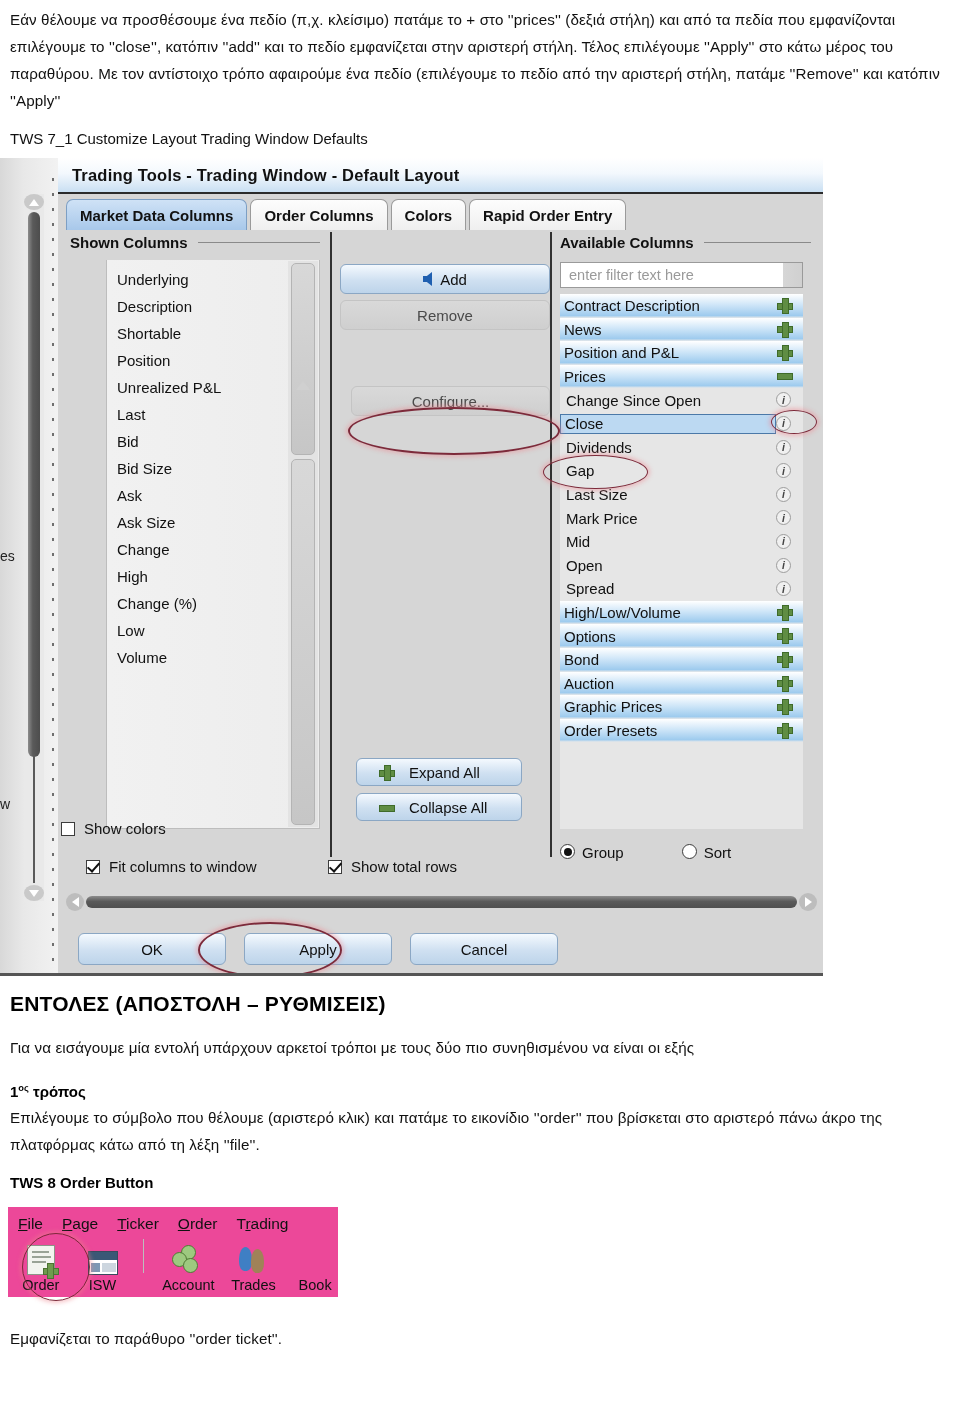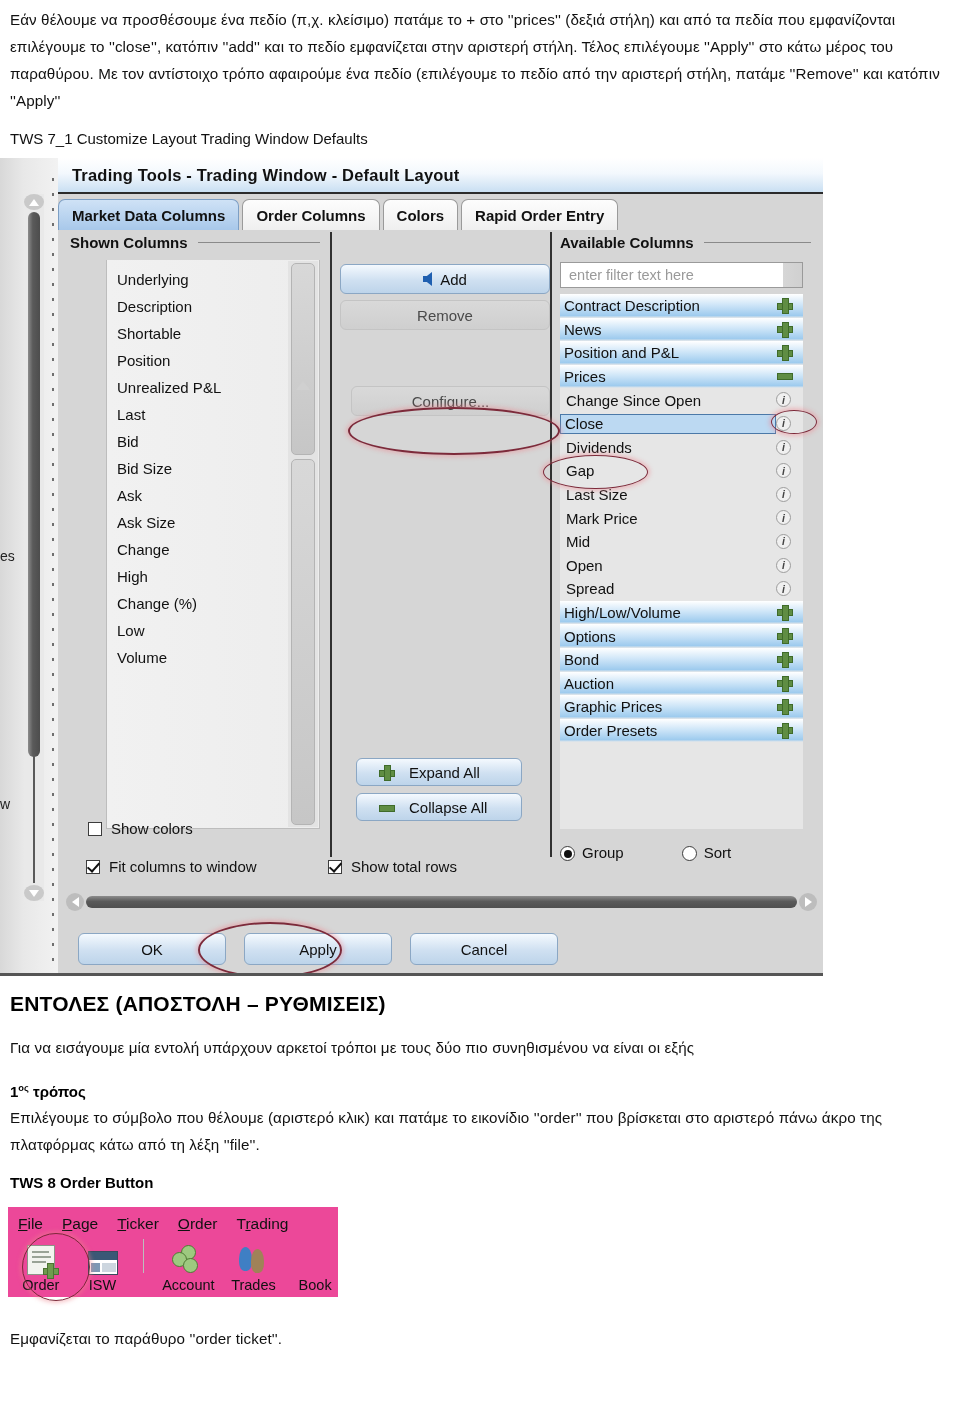"Market Data Columns" .tabbar { padding-left: 0 -> 8px }
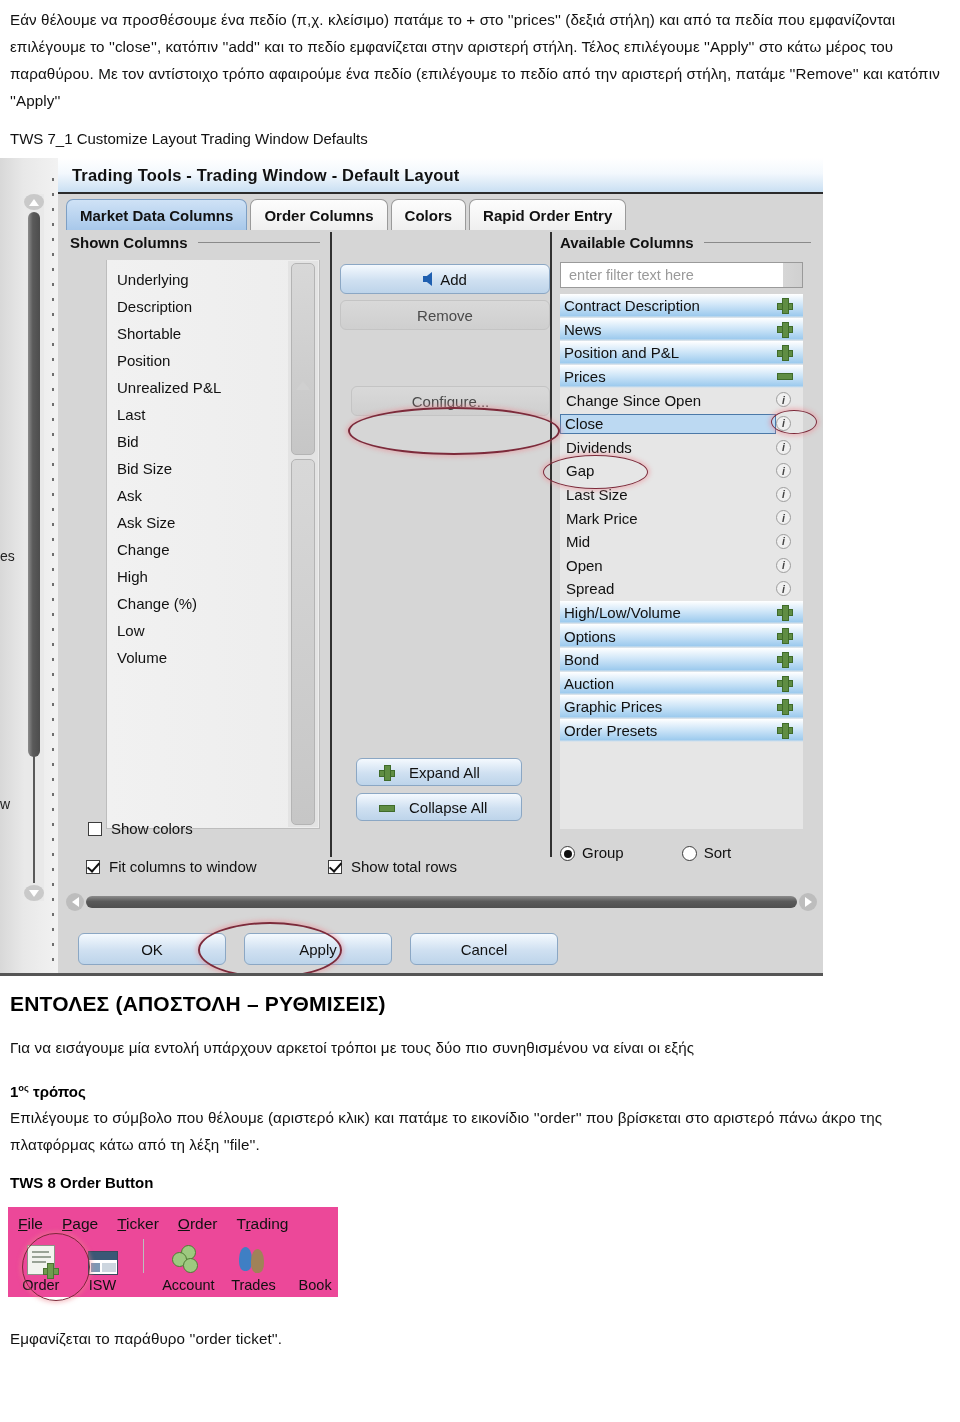"Show colors" .chk-row { left: 30px -> 3px }
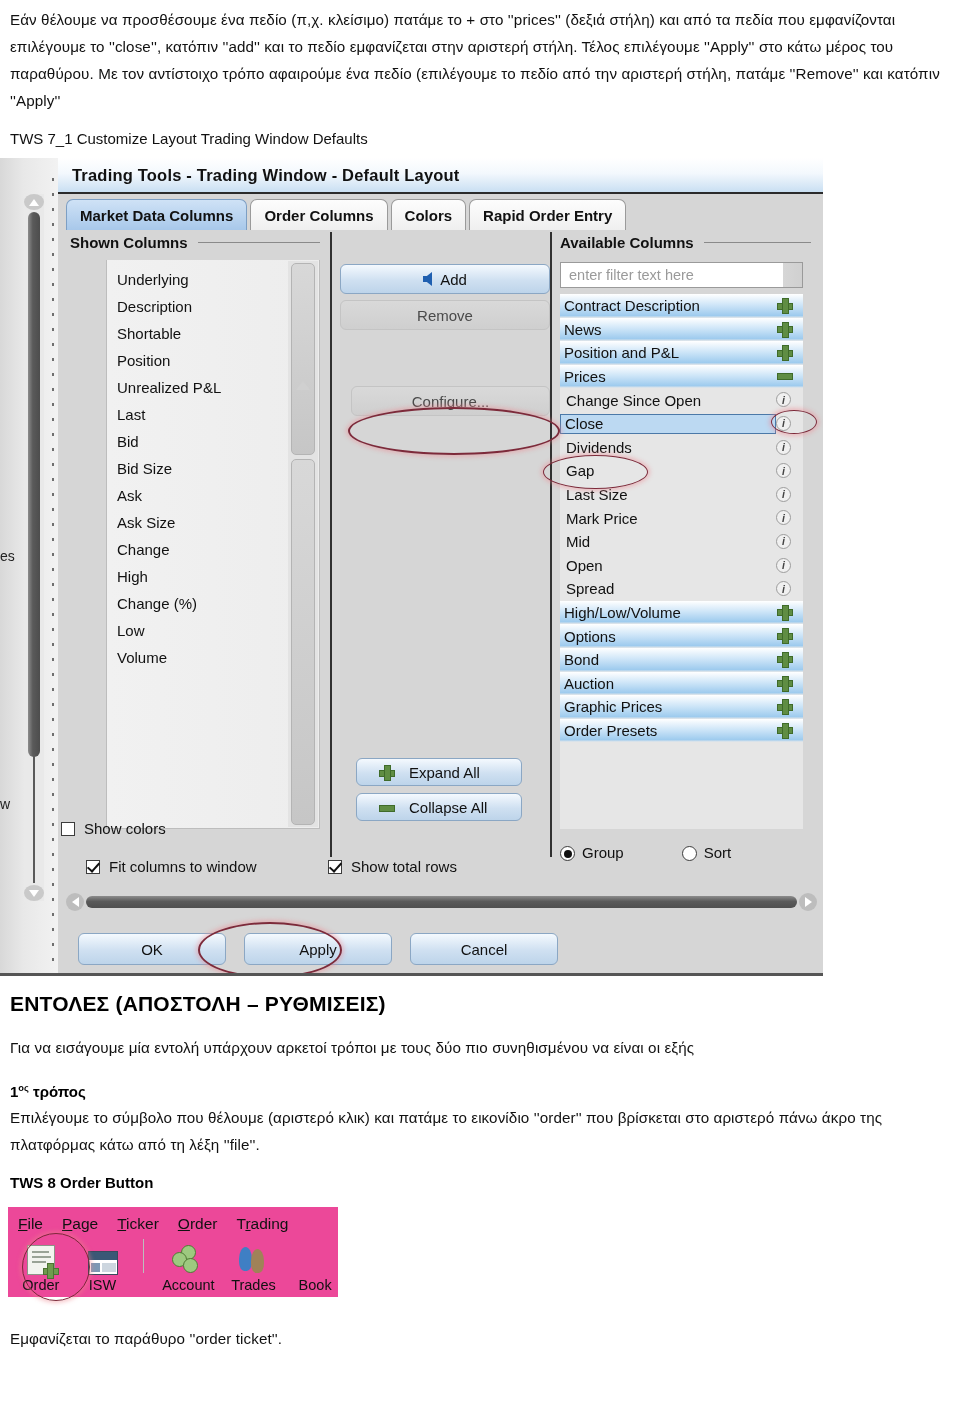"Group" .radio { align-items: flex-end -> flex-start }
